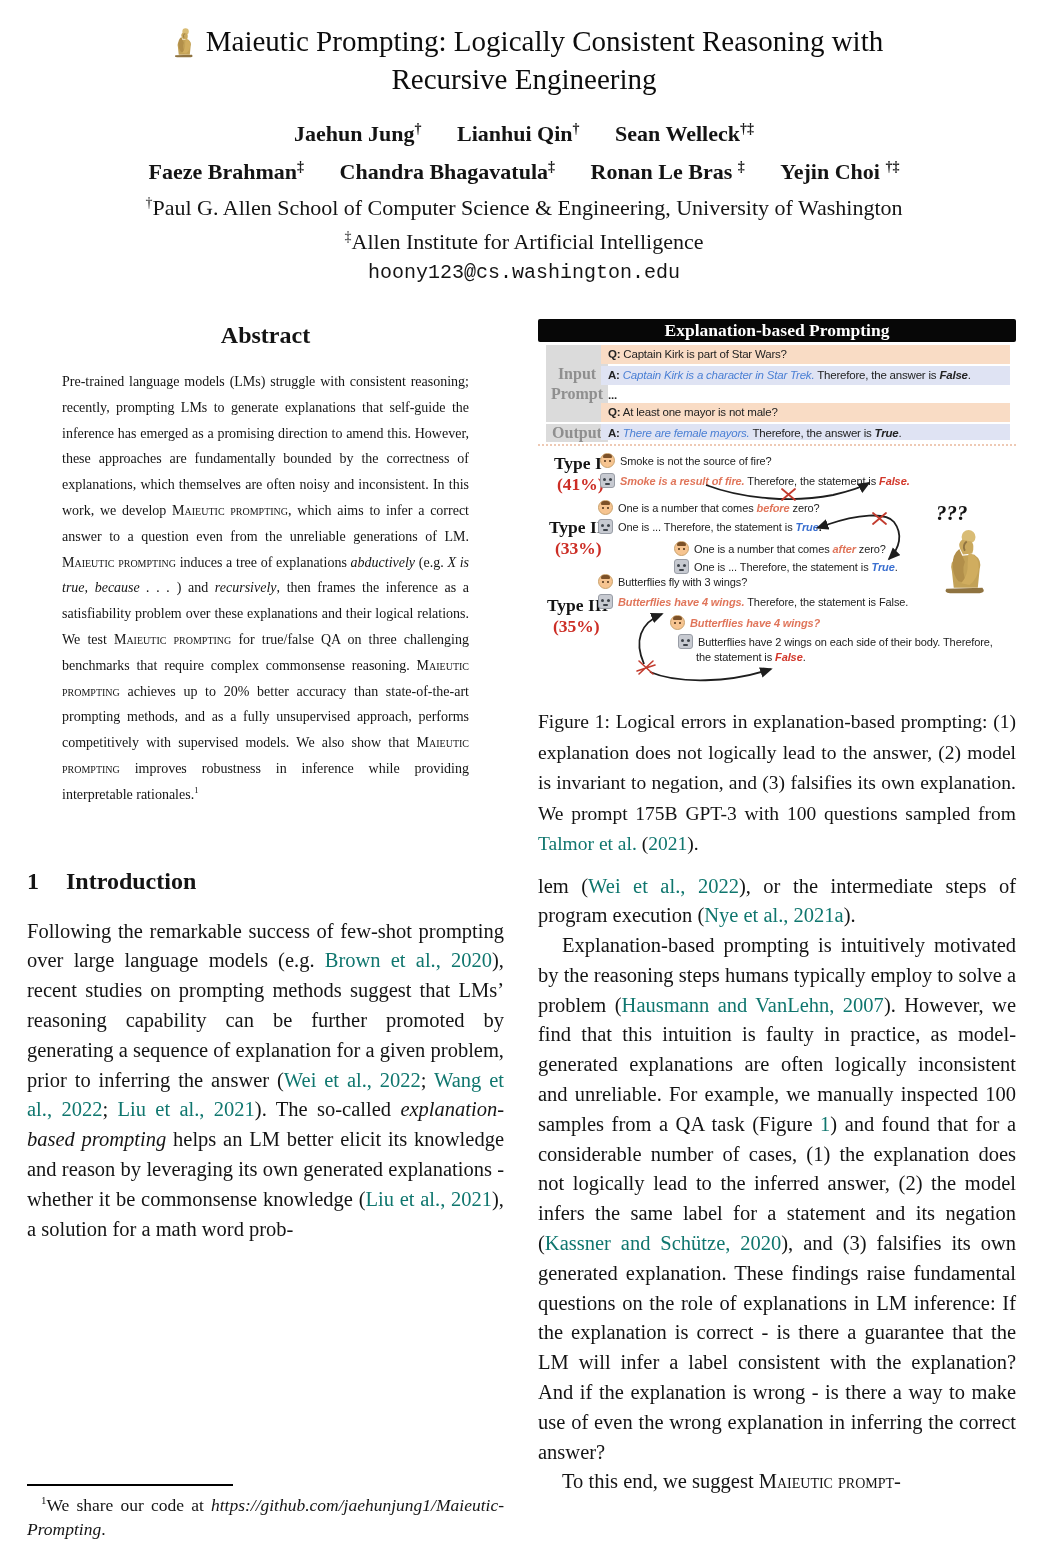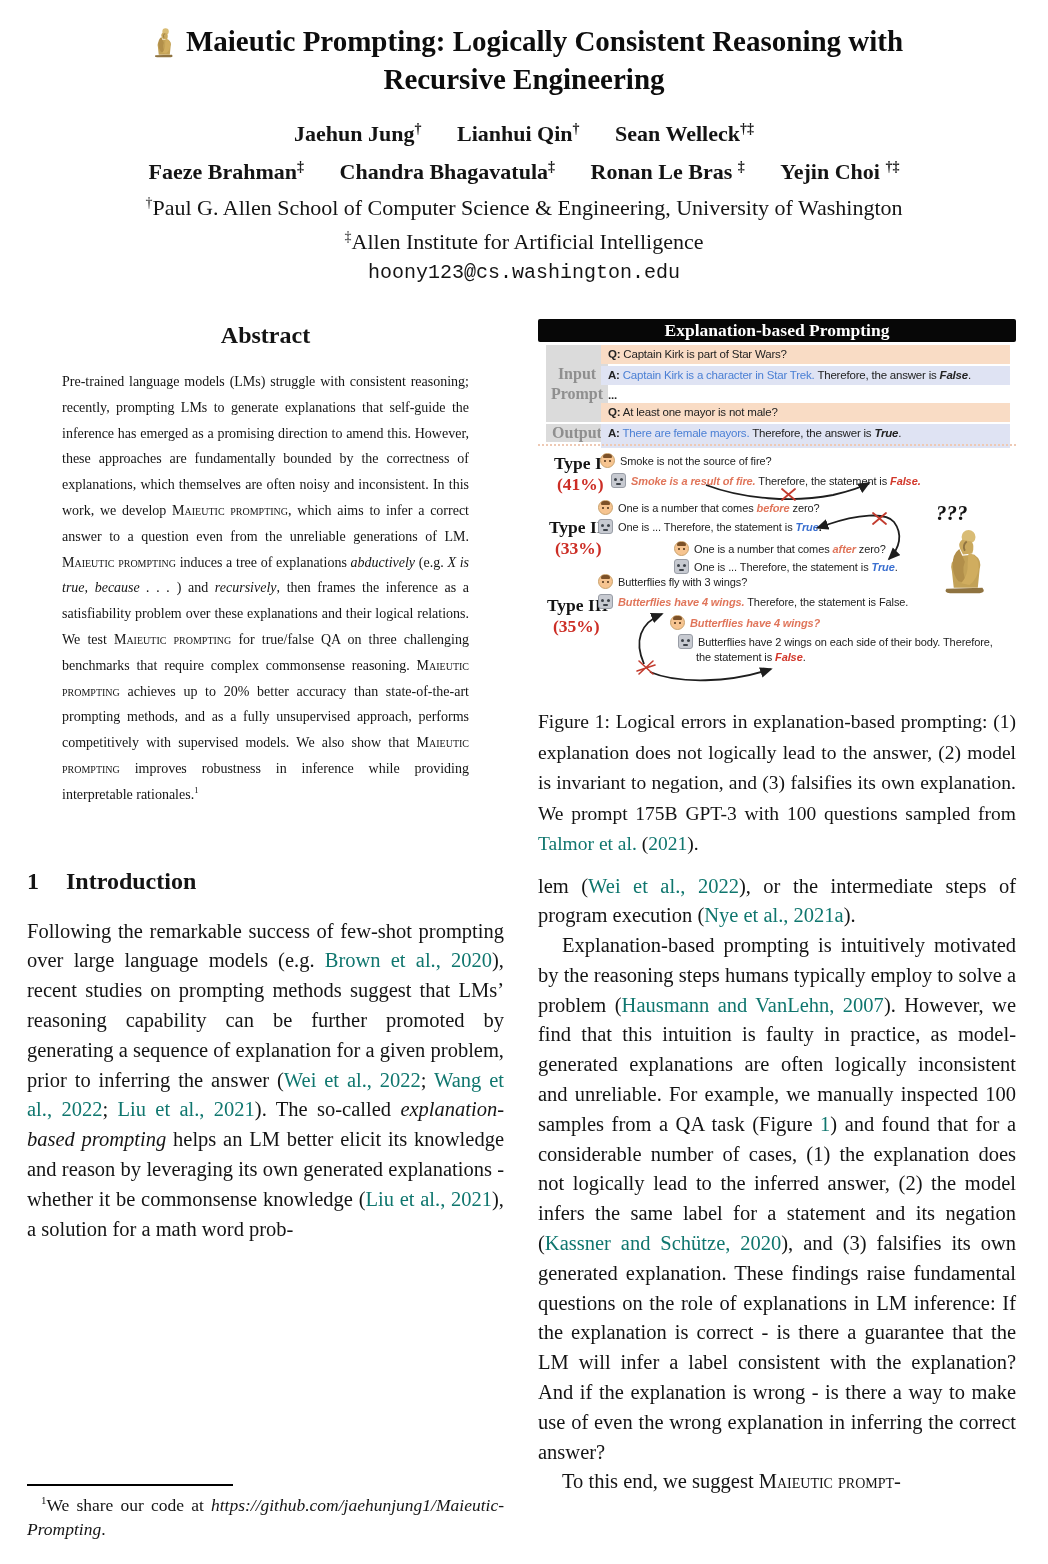"Maieutic Prompting: Logically Consistent" .title { font-weight: bold -> normal }
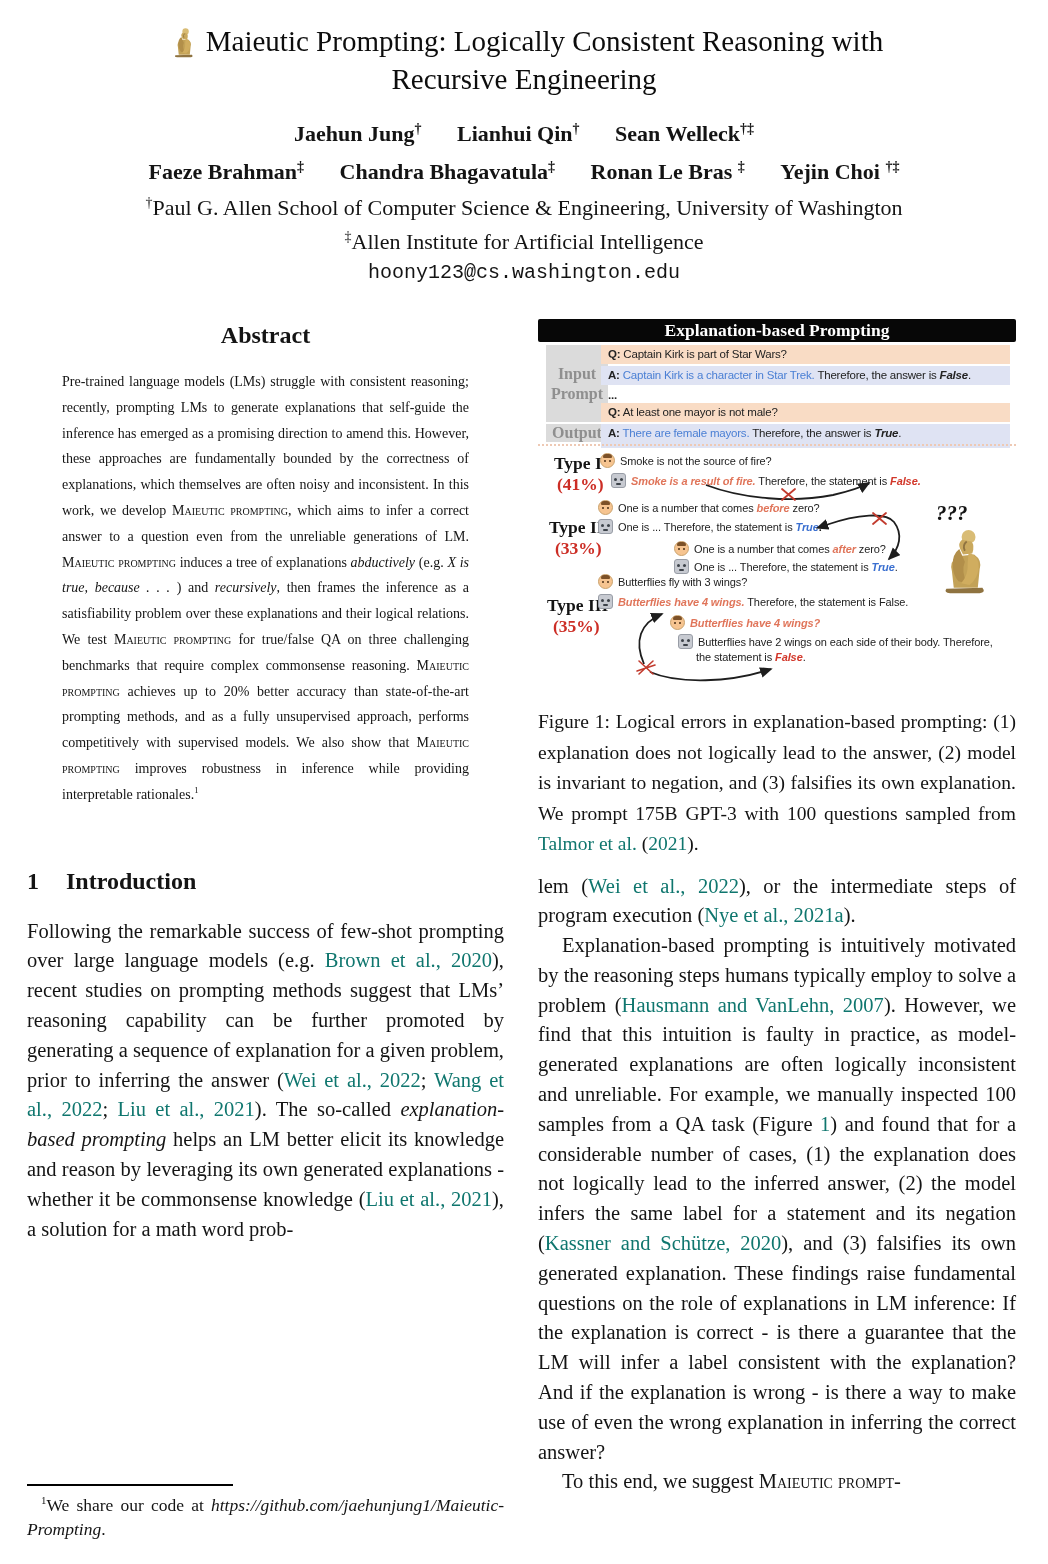"Captain Kirk is a character" .seg.blue-i { font-style: none -> italic }
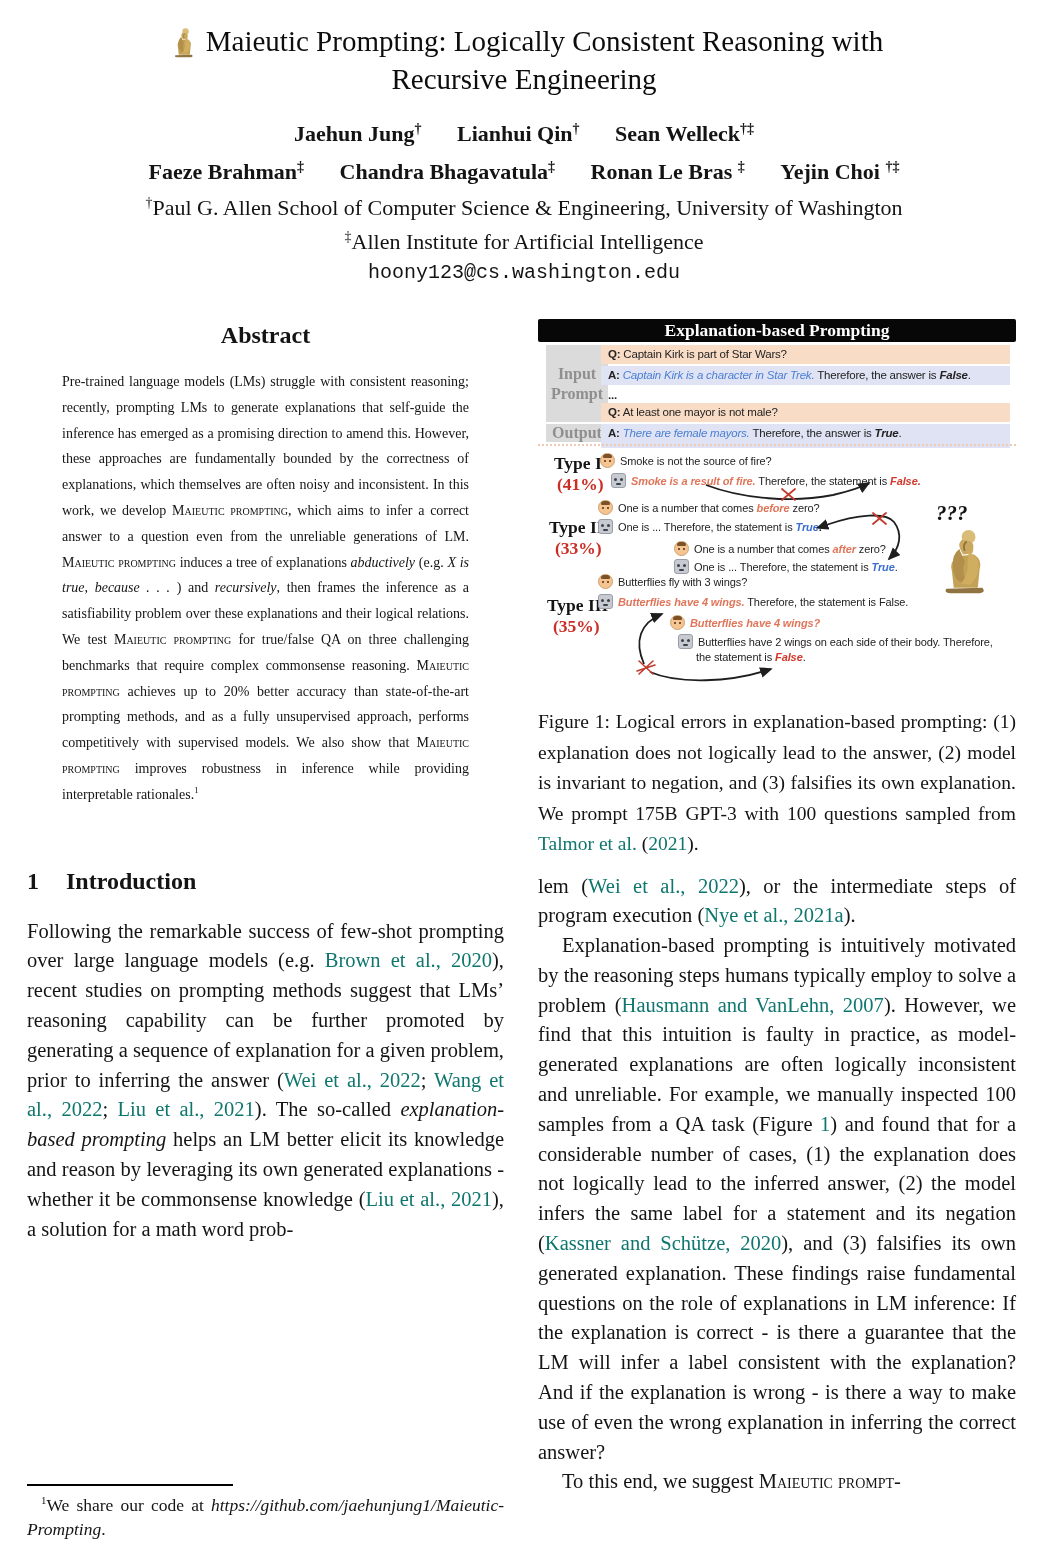"A: There are female mayors." div.fig-row { height: 24px -> 16px }
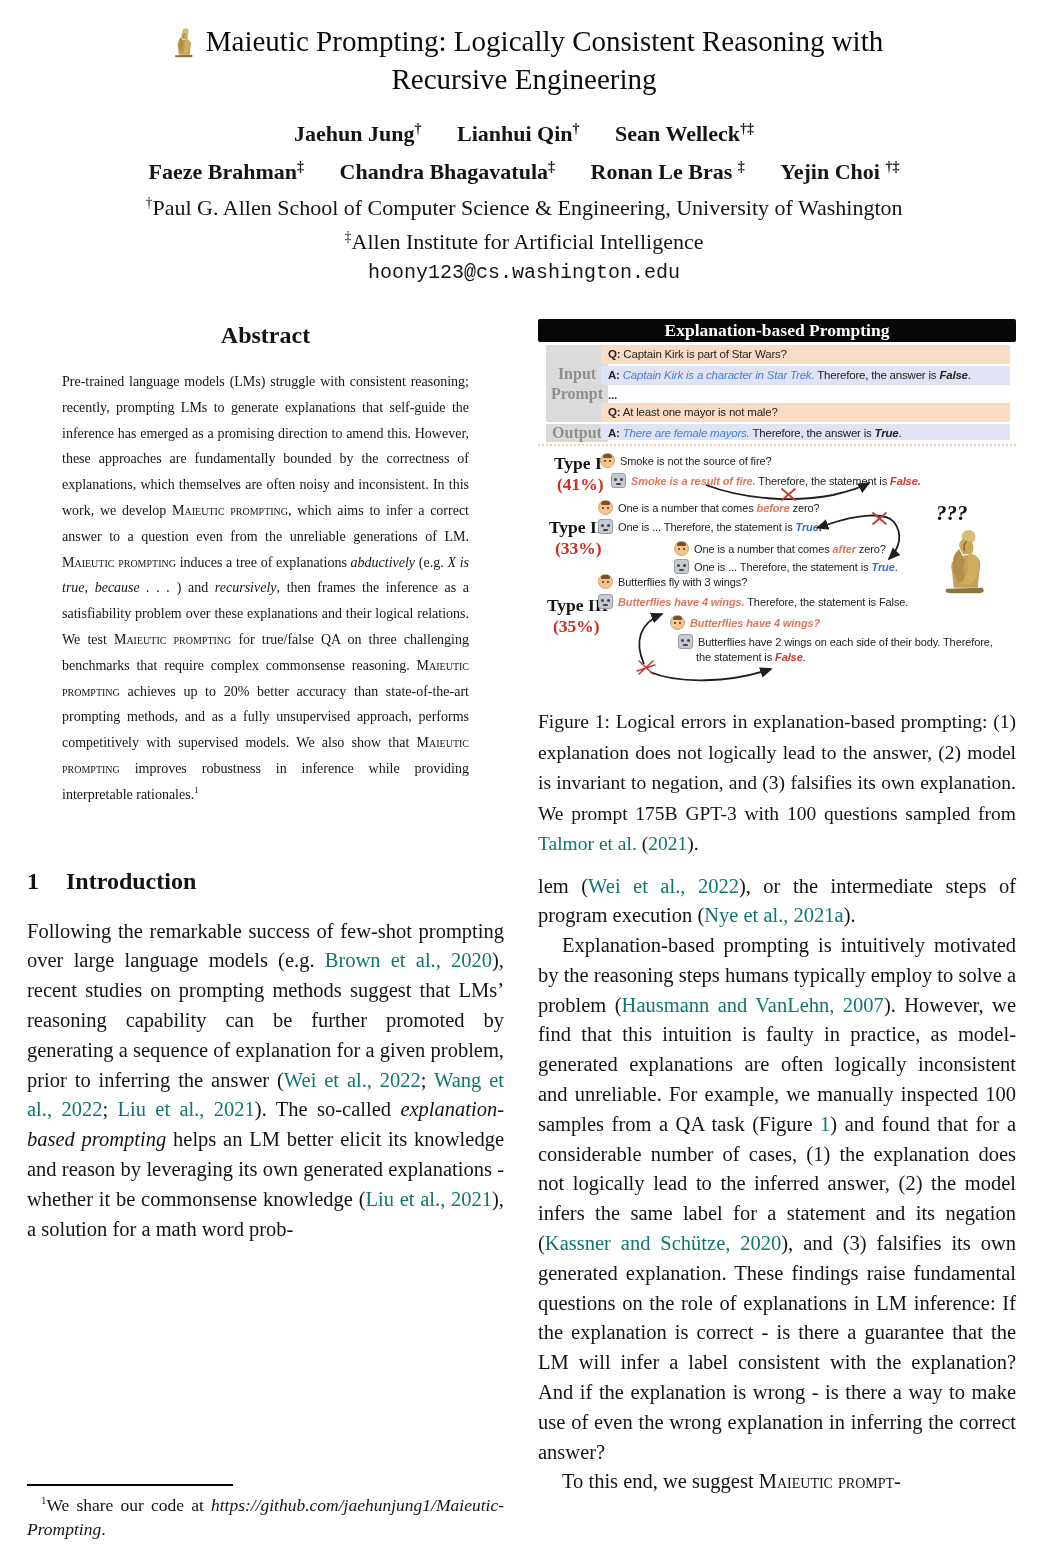"Smoke is a result of" div.fig-line { left: 73px -> 62px }
